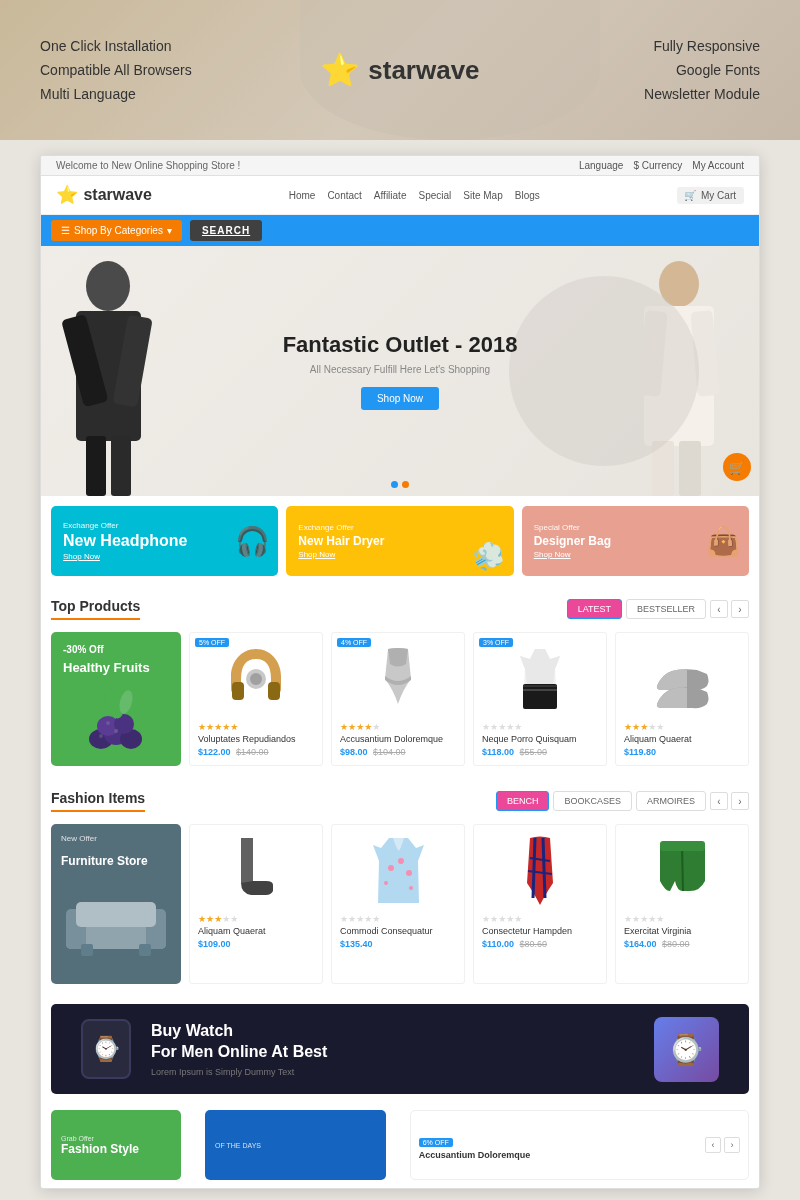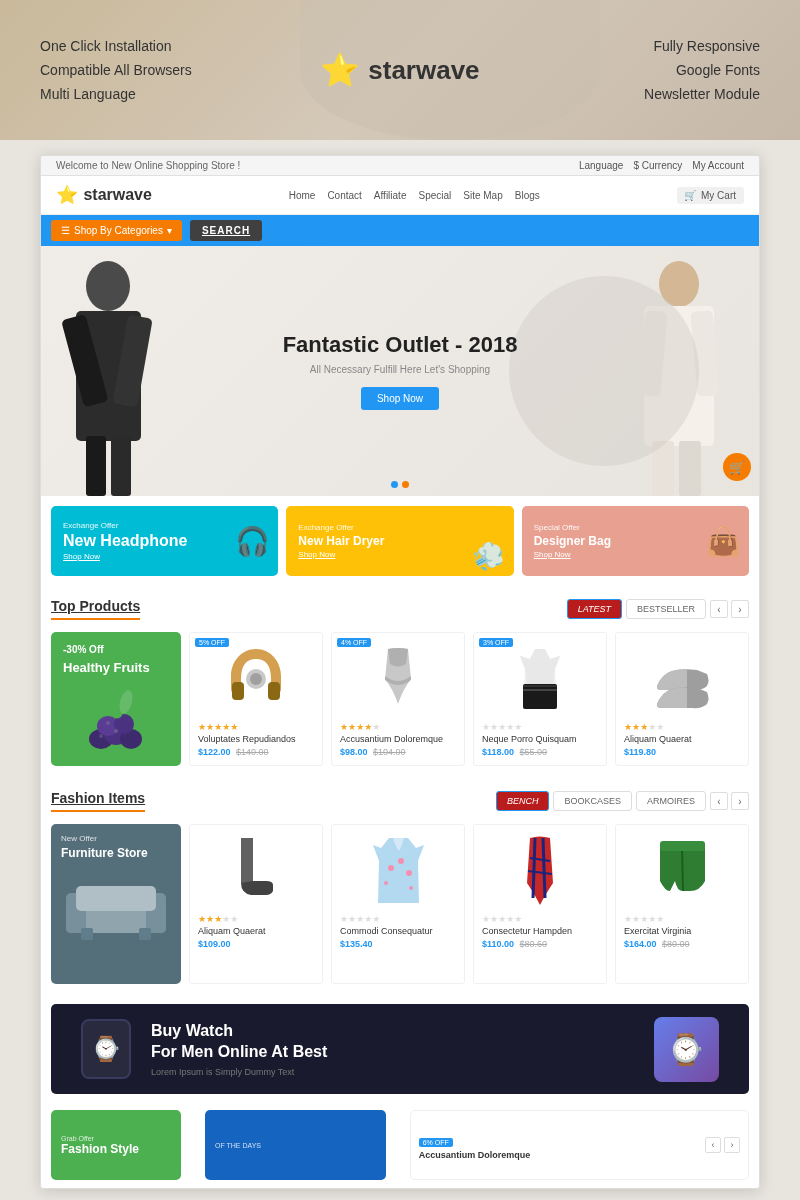"Top Products" .section-title { text-decoration: underline -> none }
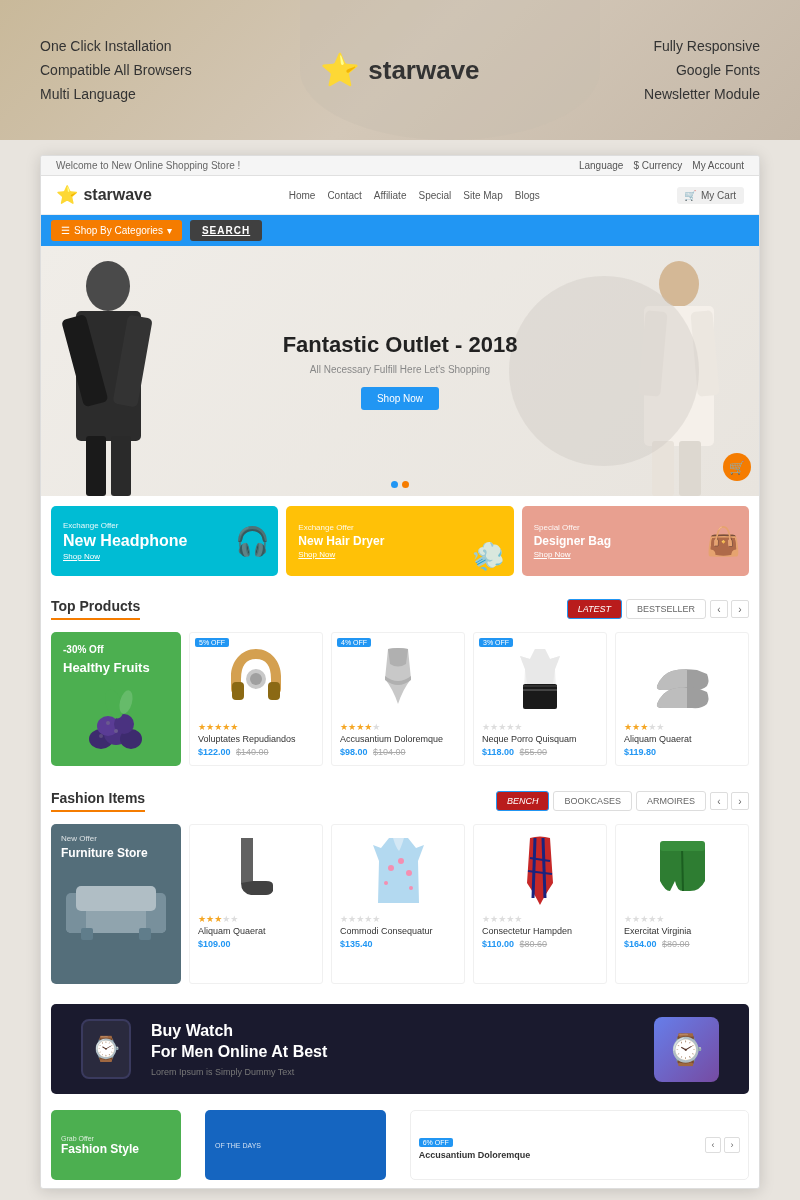"LATEST" .tab-btn.active { background: #b91c1c -> #ec4899; font-style: italic -> none }
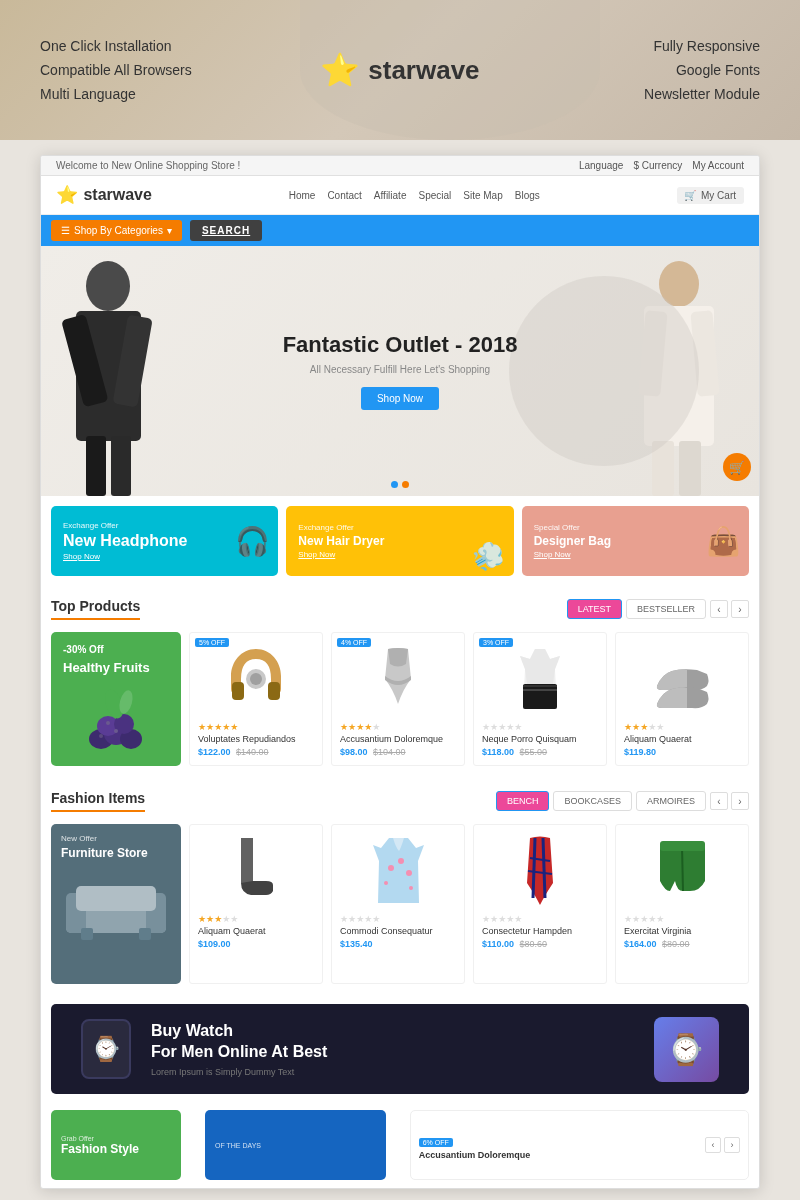"New Offer" div { gap: none -> 8px }
